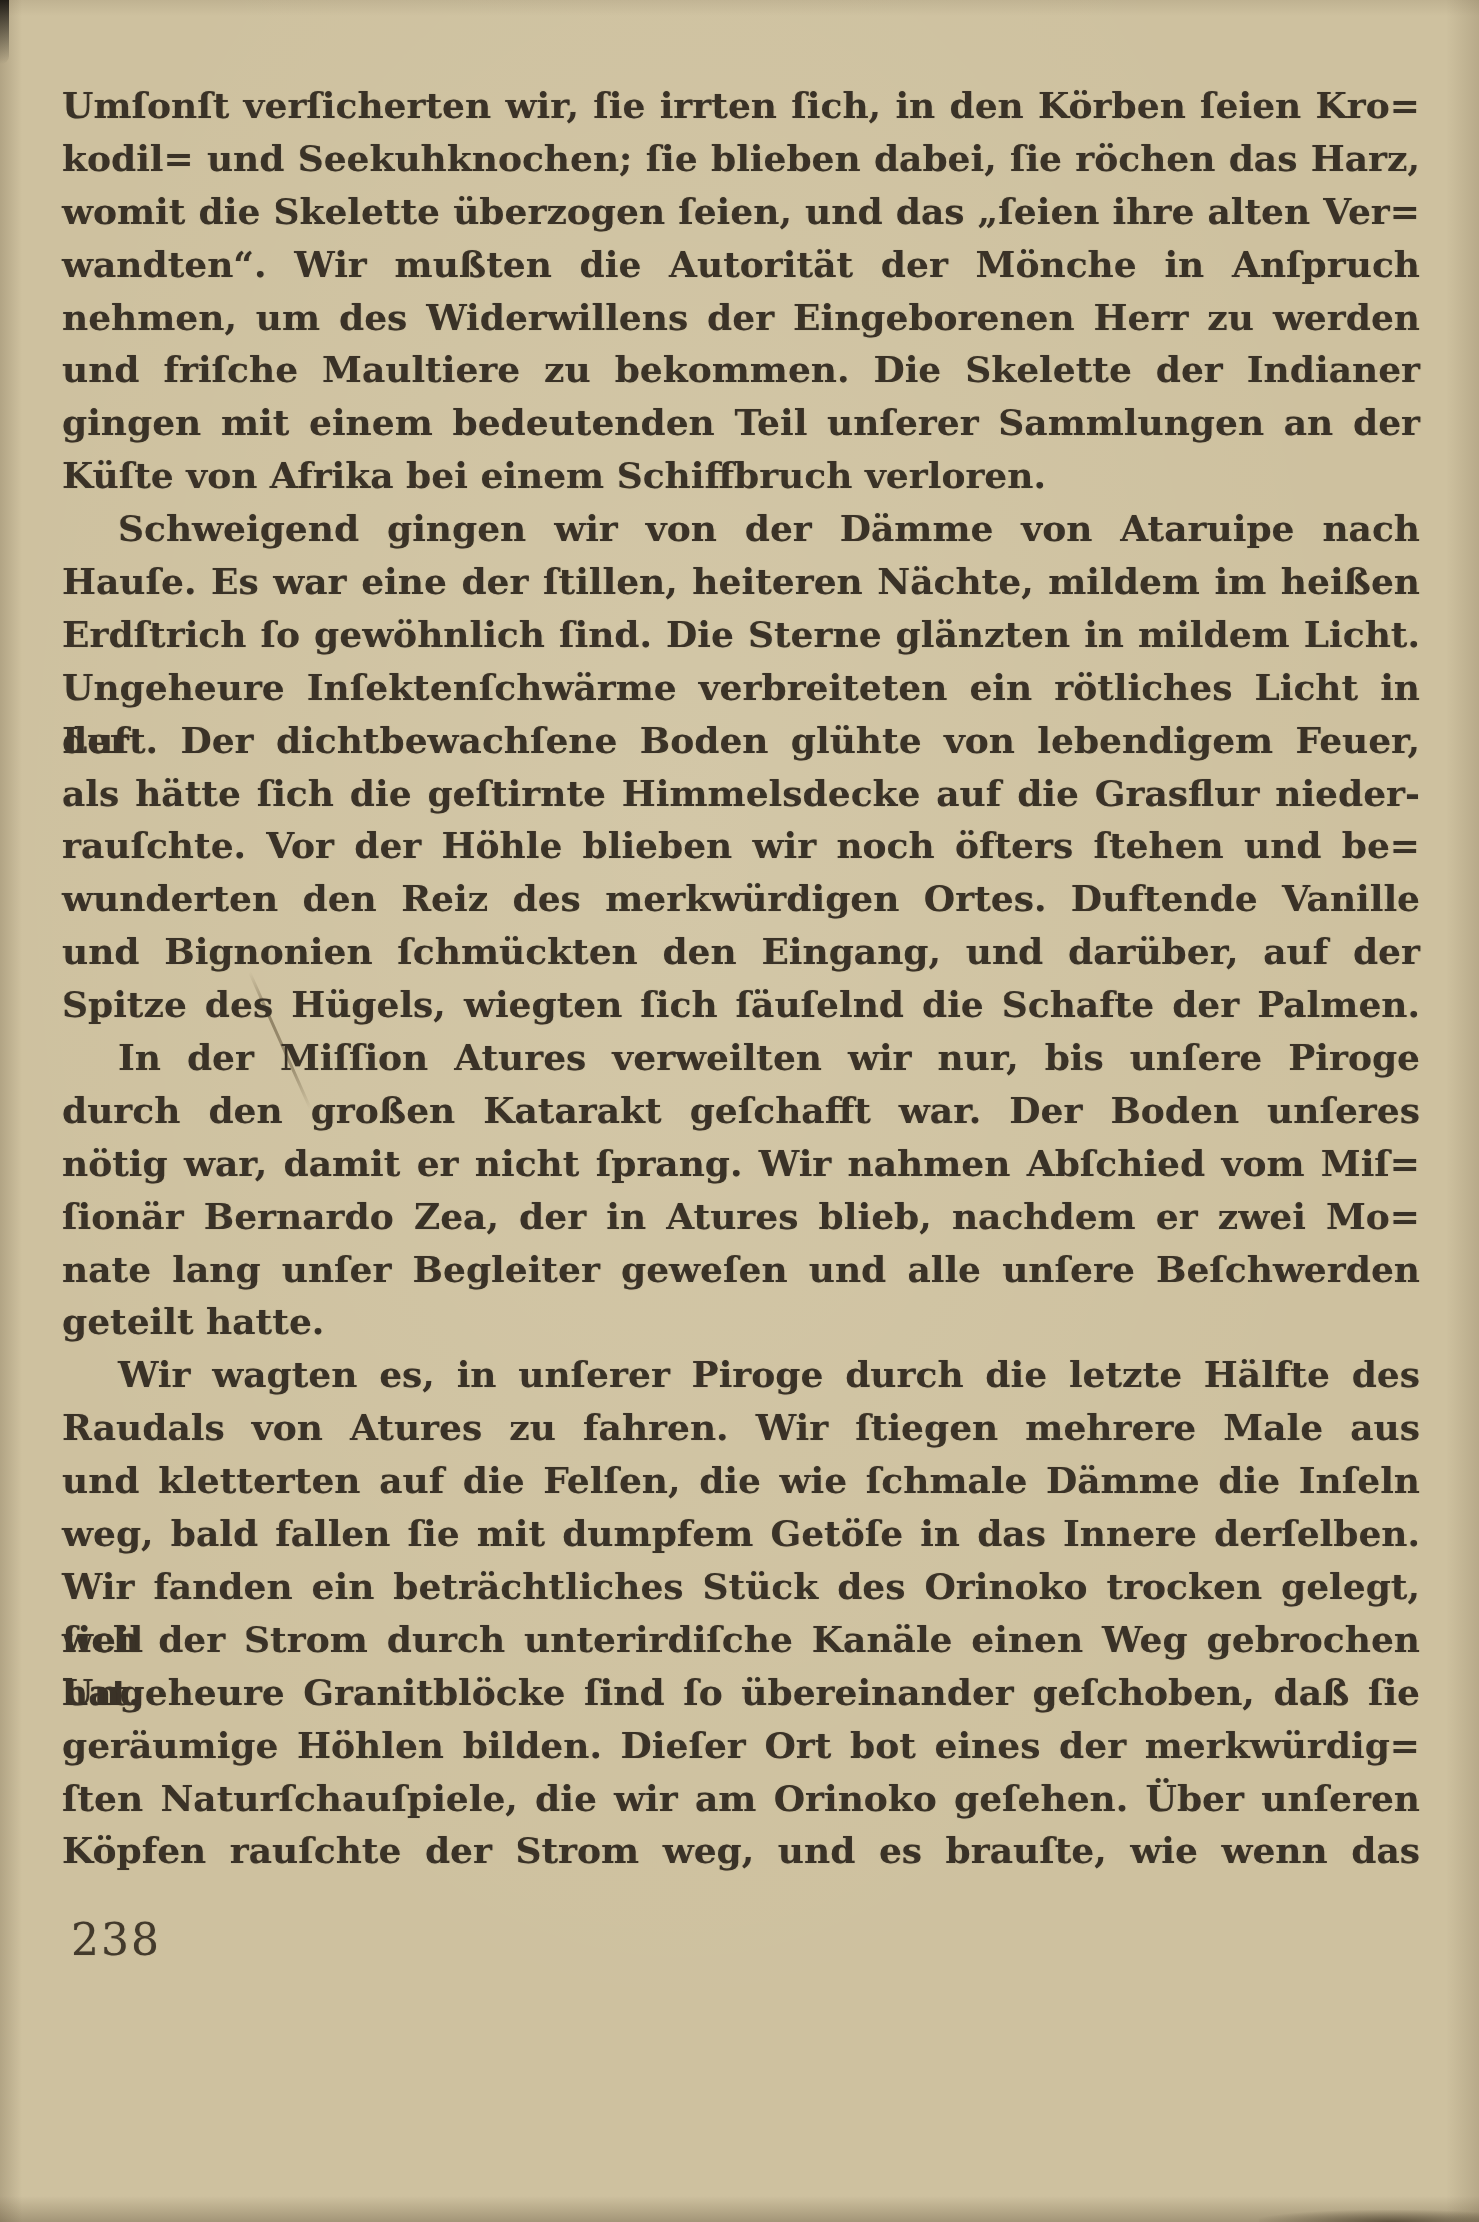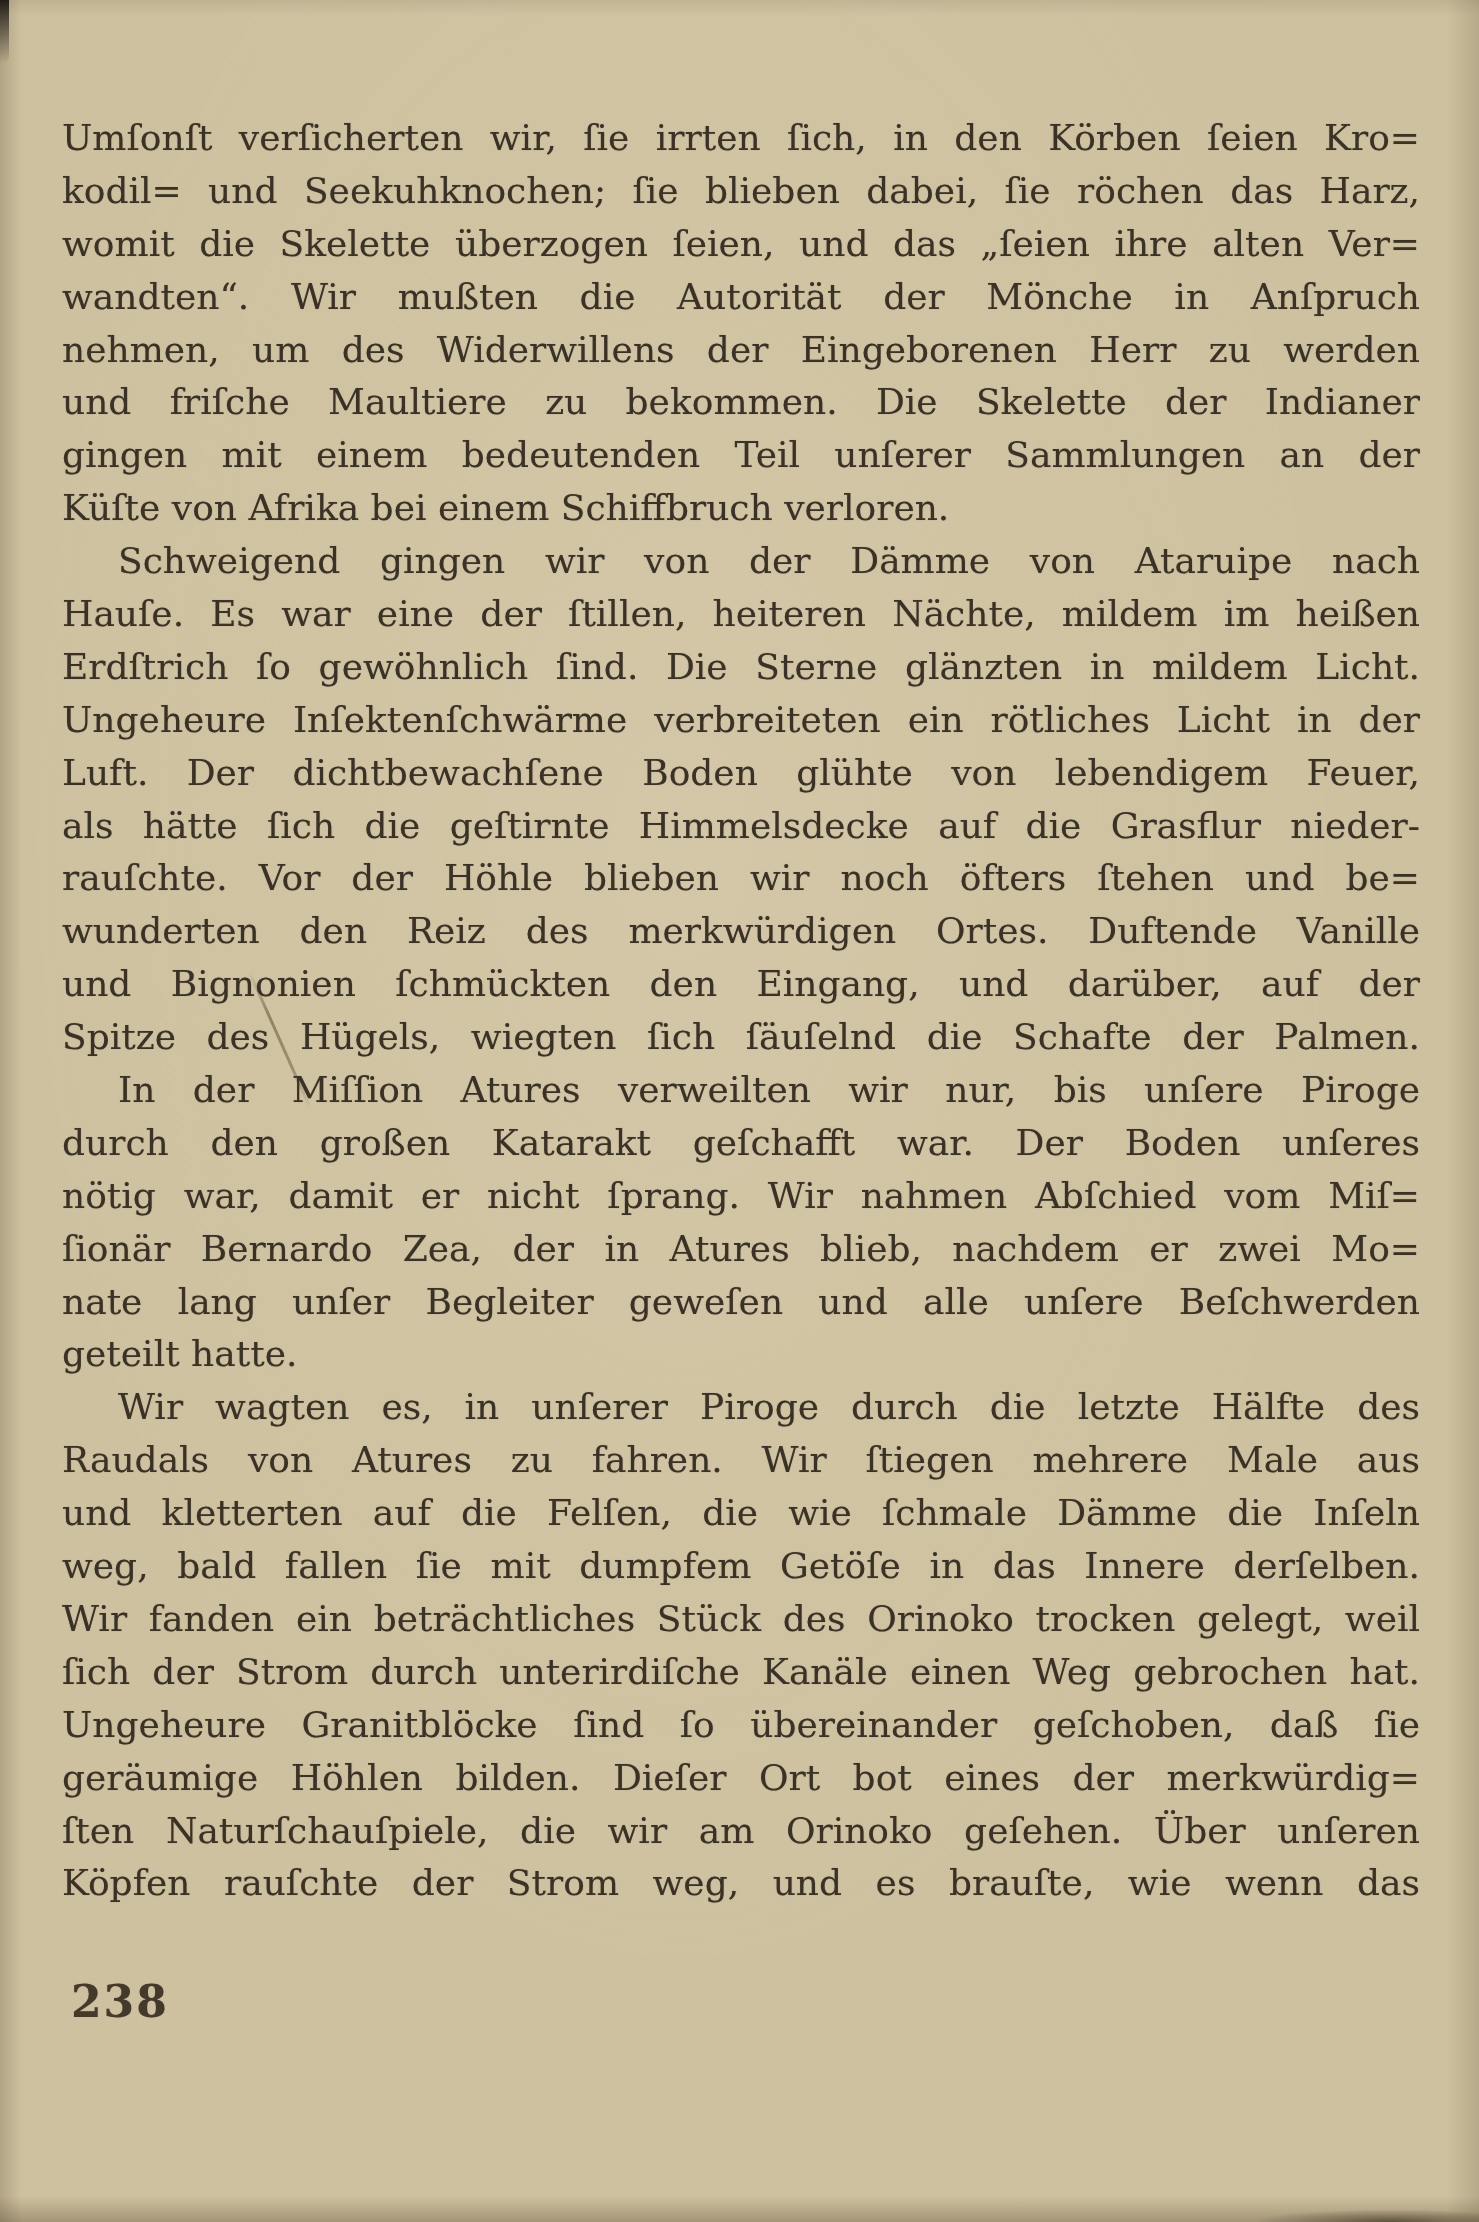"Umſonſt verſicherten wir, ſie irrten" .textblock { font-weight: normal -> bold; margin-top: 33px -> none }
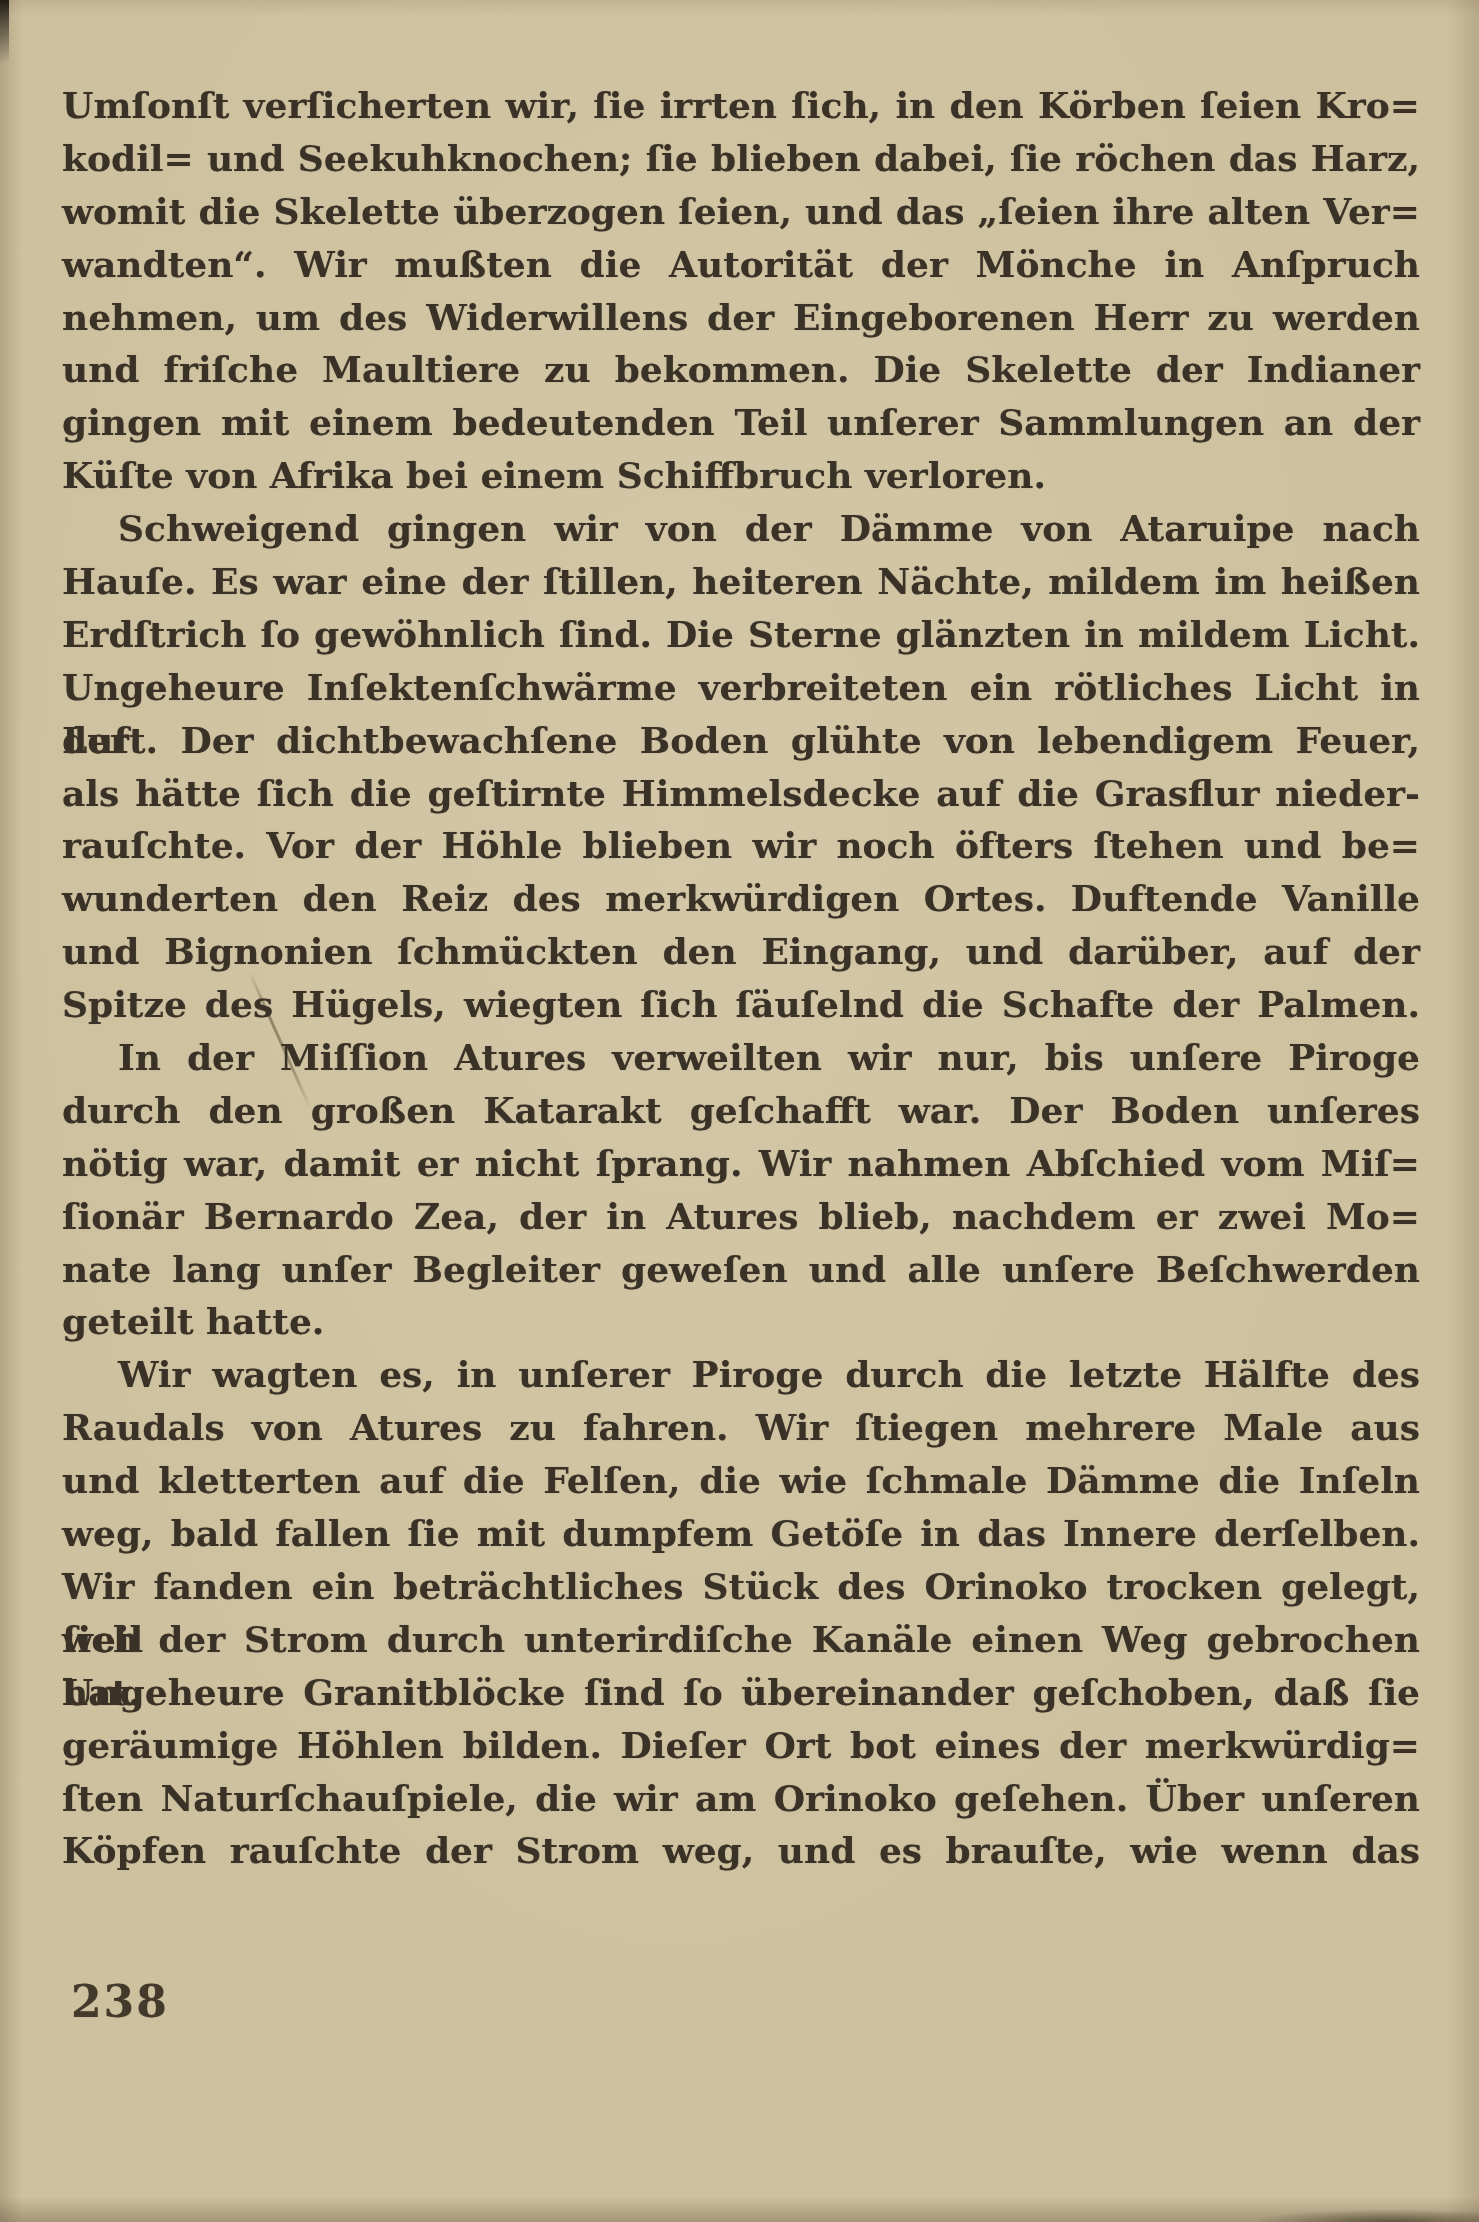"238" .pagenum { font-weight: bold -> normal; top: 1976px -> 1914px }
